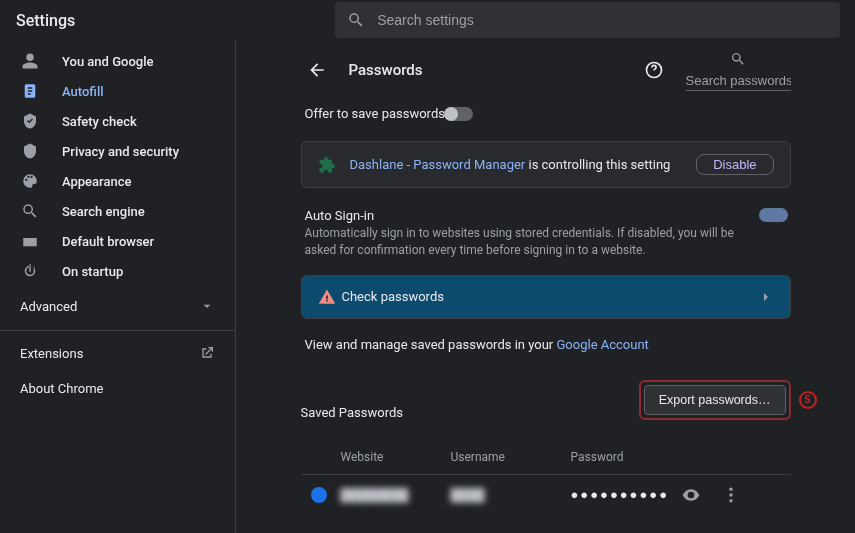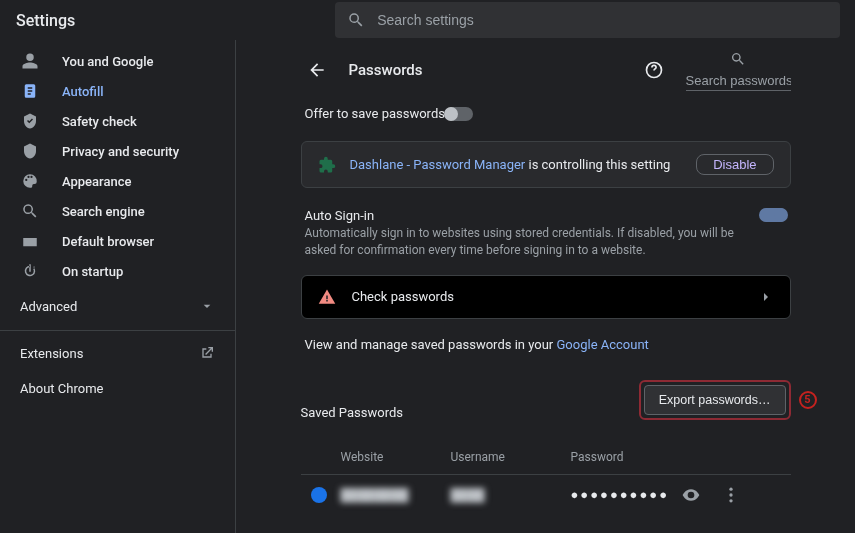"Check passwords" .check-card { background: #000000 -> #0c4a6e; gap: 16px -> 6px }
